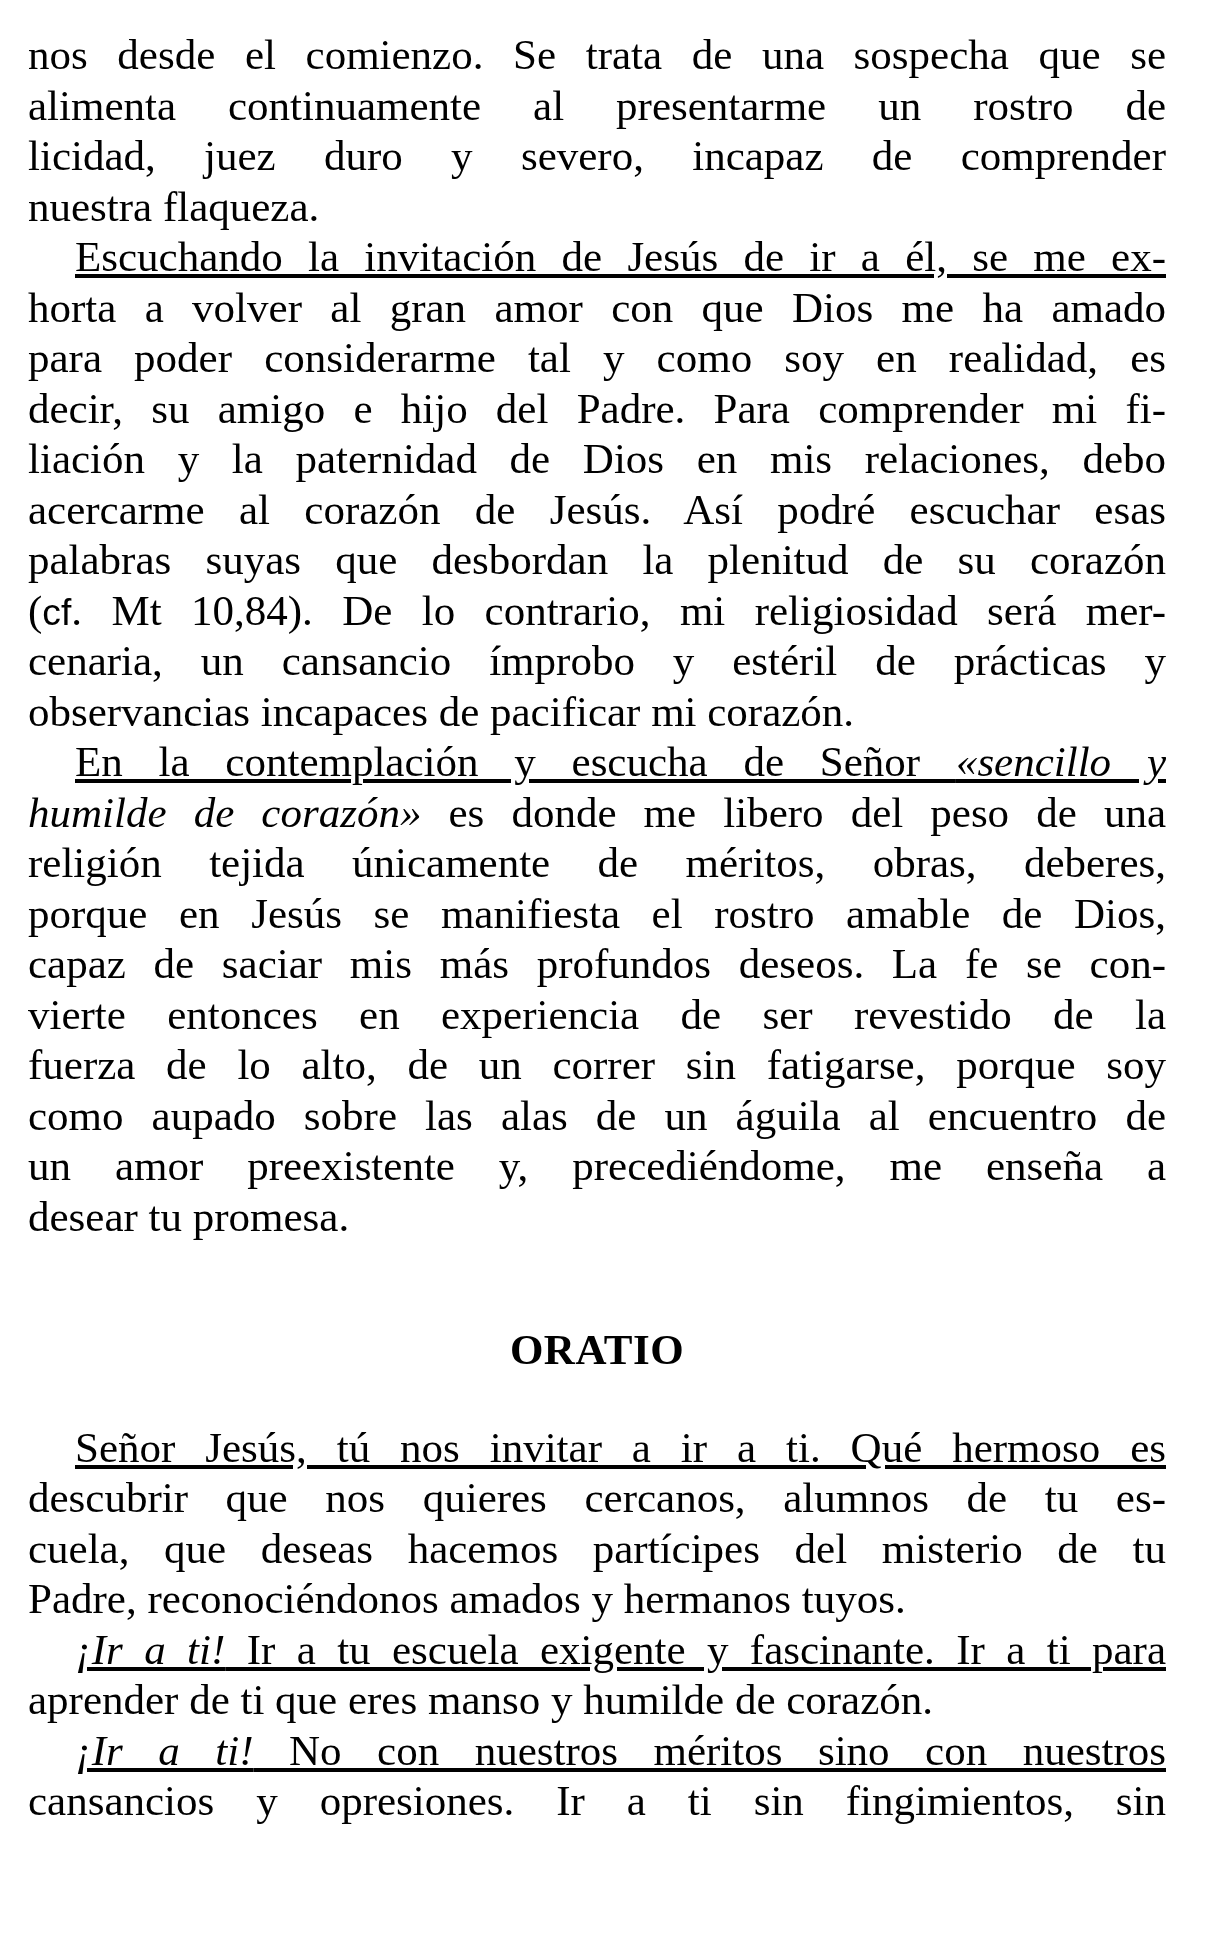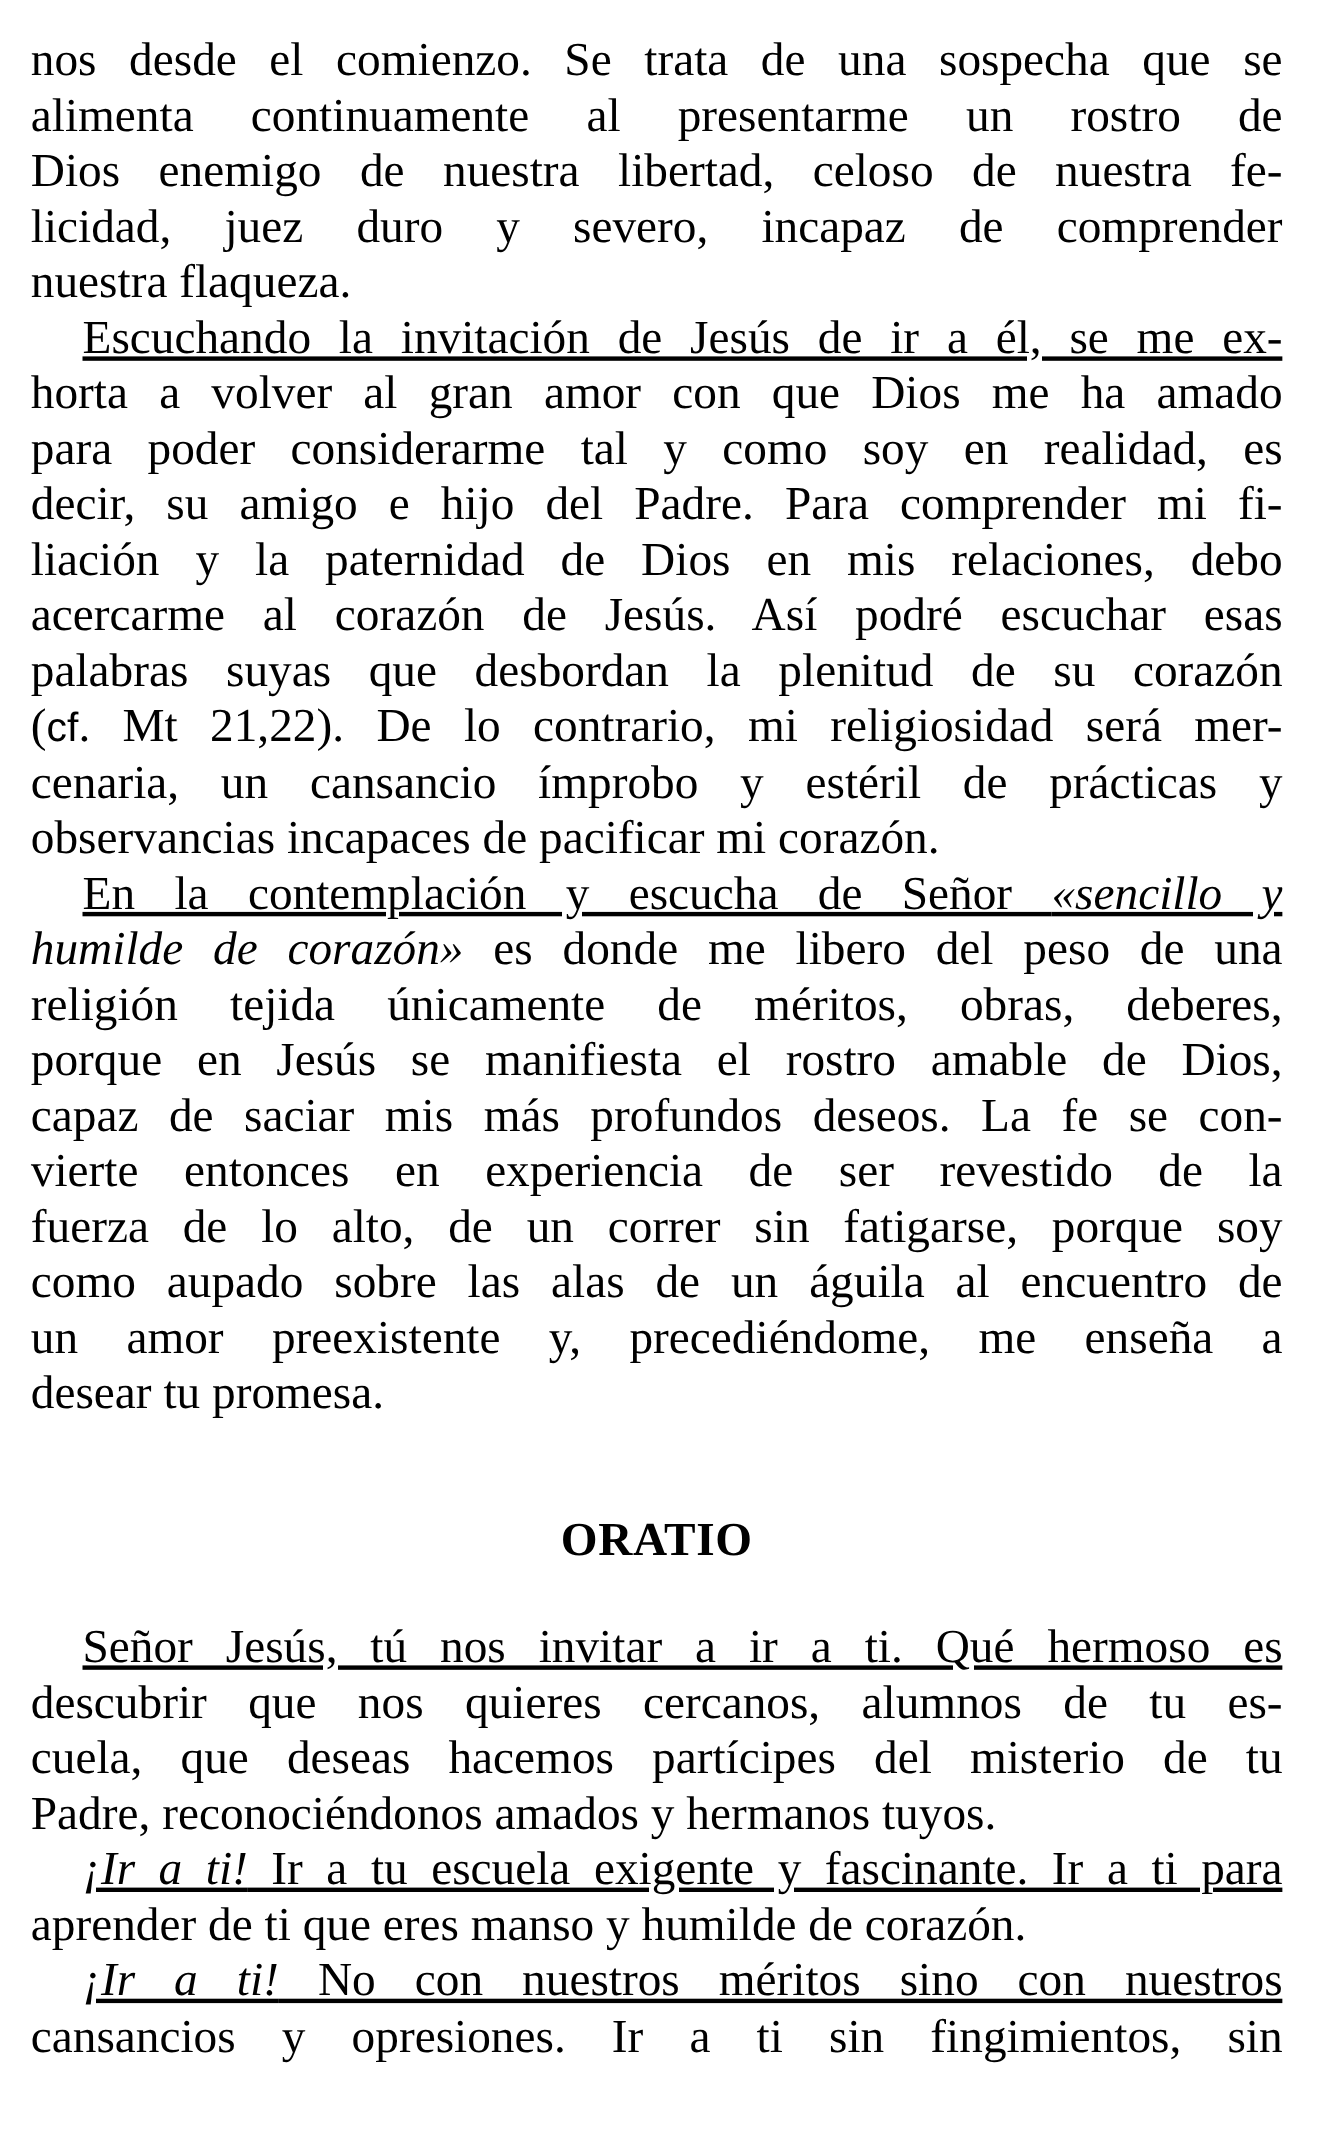"Dios enemigo de nuestra libertad," div.line { html: <div><span>Dios enemigo de nuestra libertad, celoso de nuestra fe-</span></div> -> none }
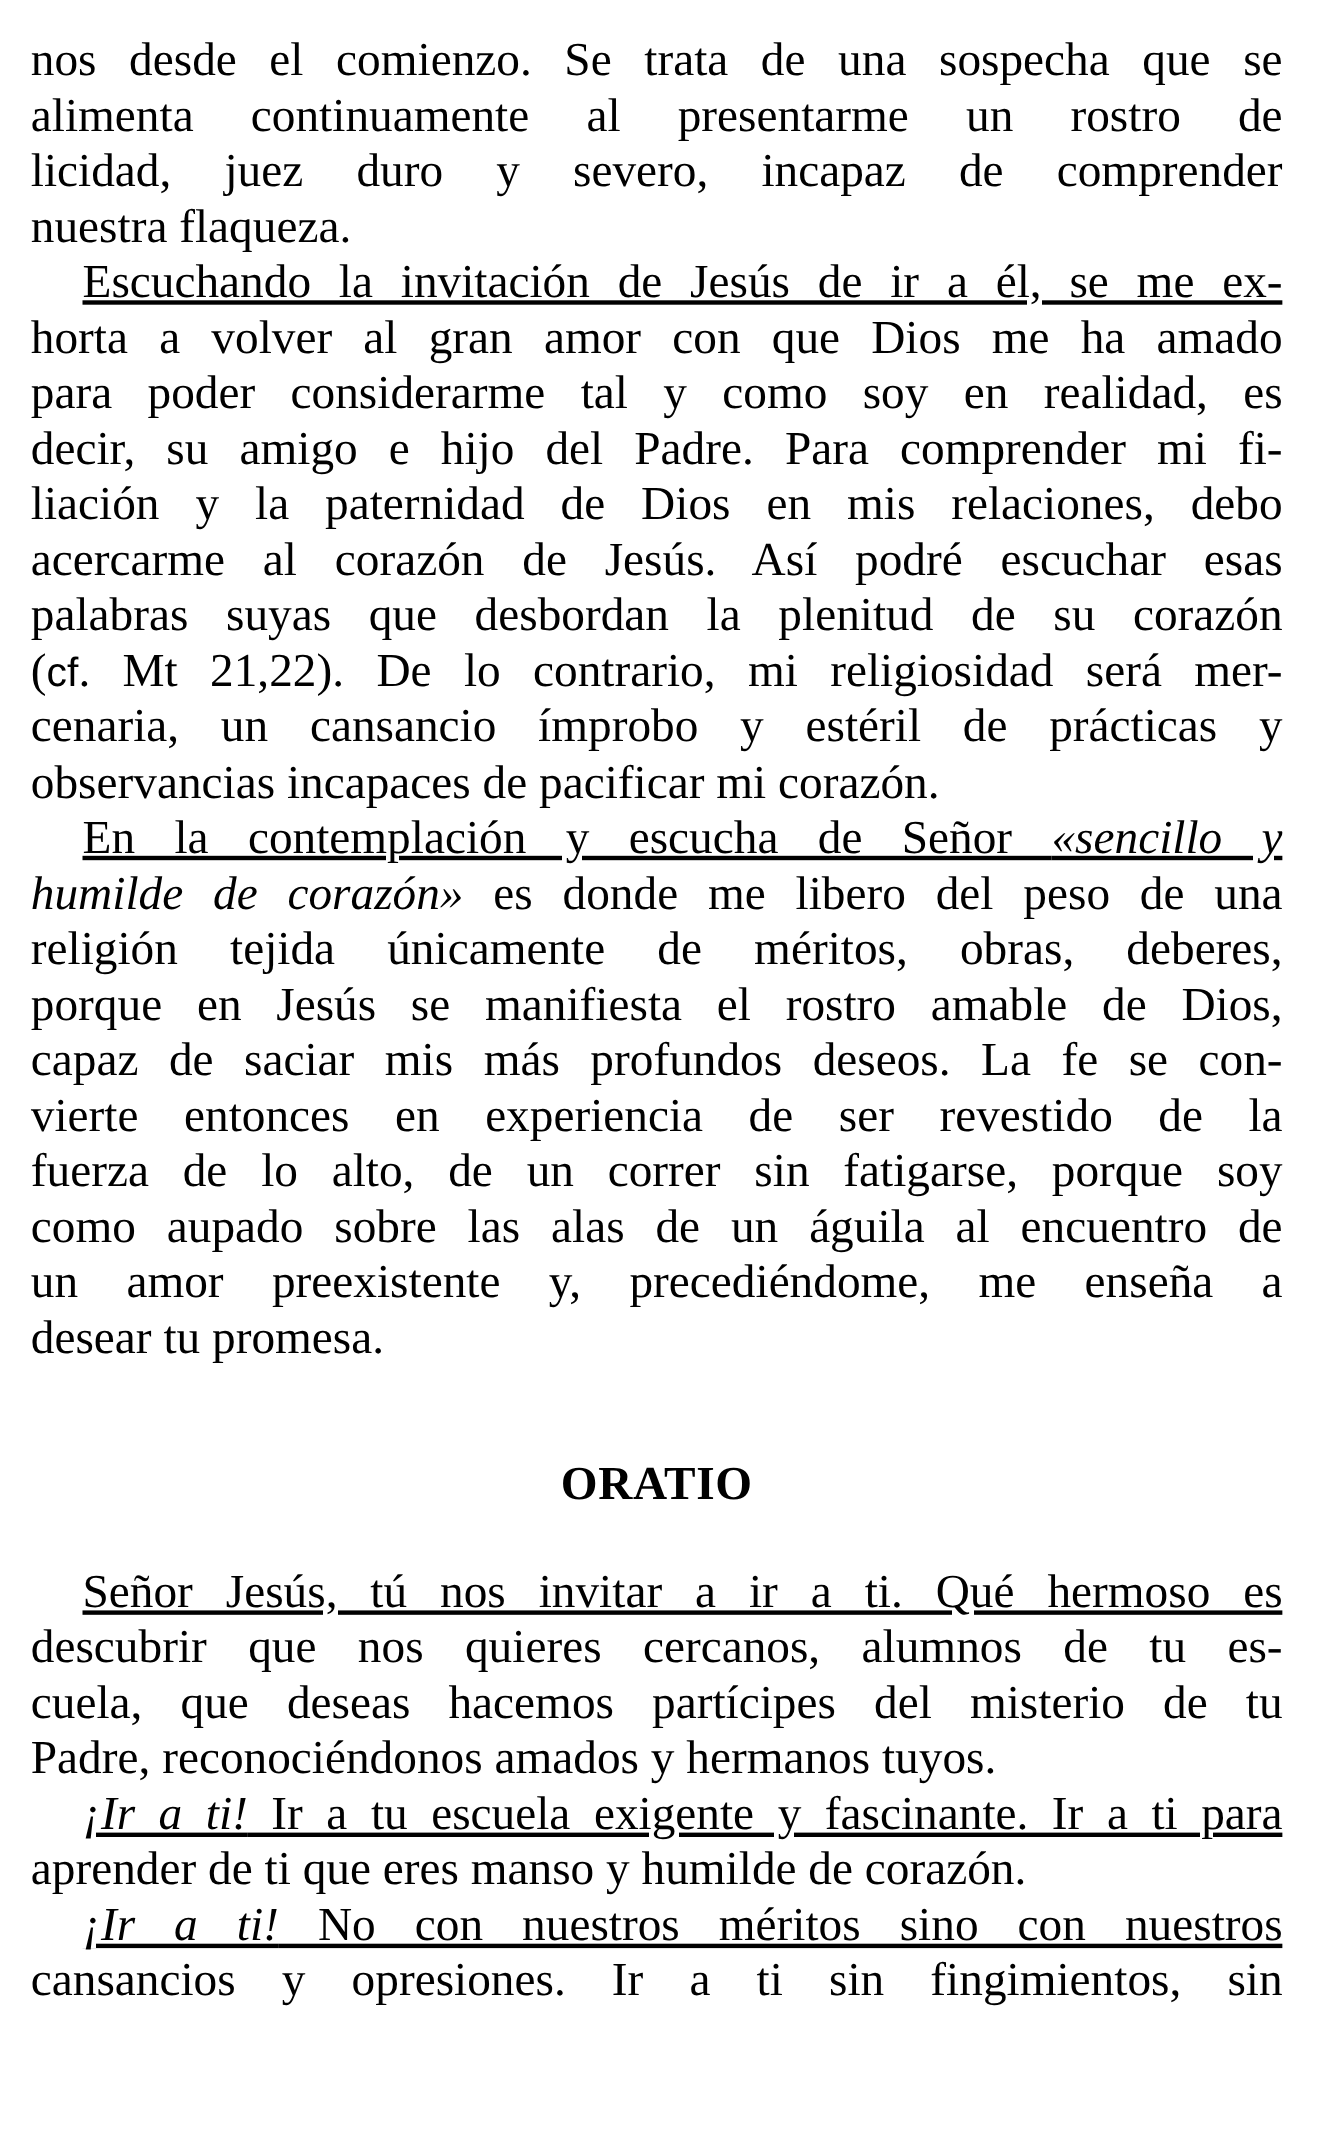". Mt 21,22). De lo" span.seg { text: 21,22 -> 10,84 }
